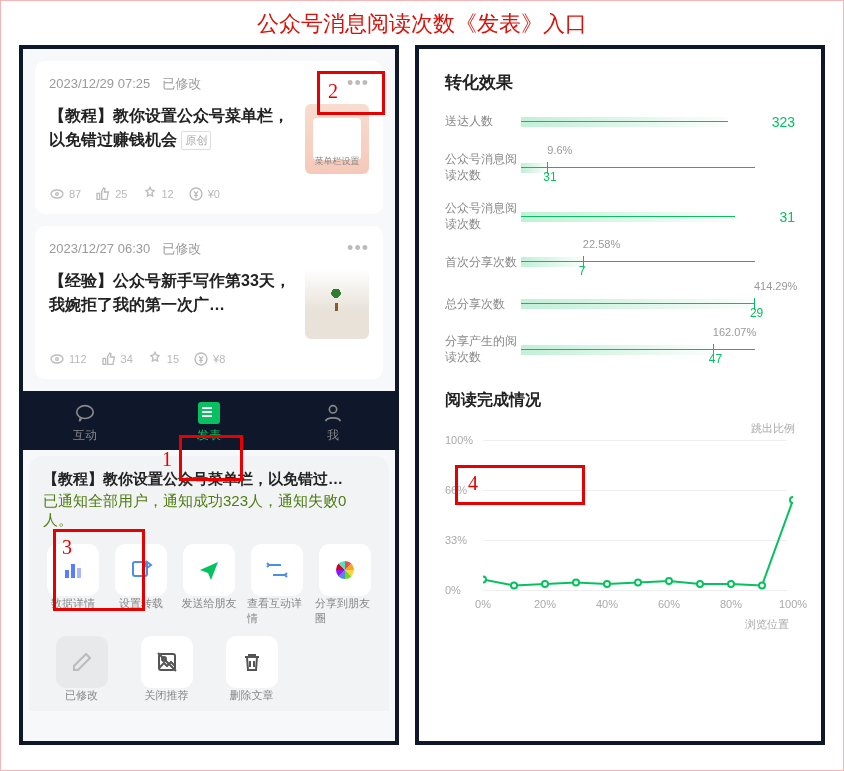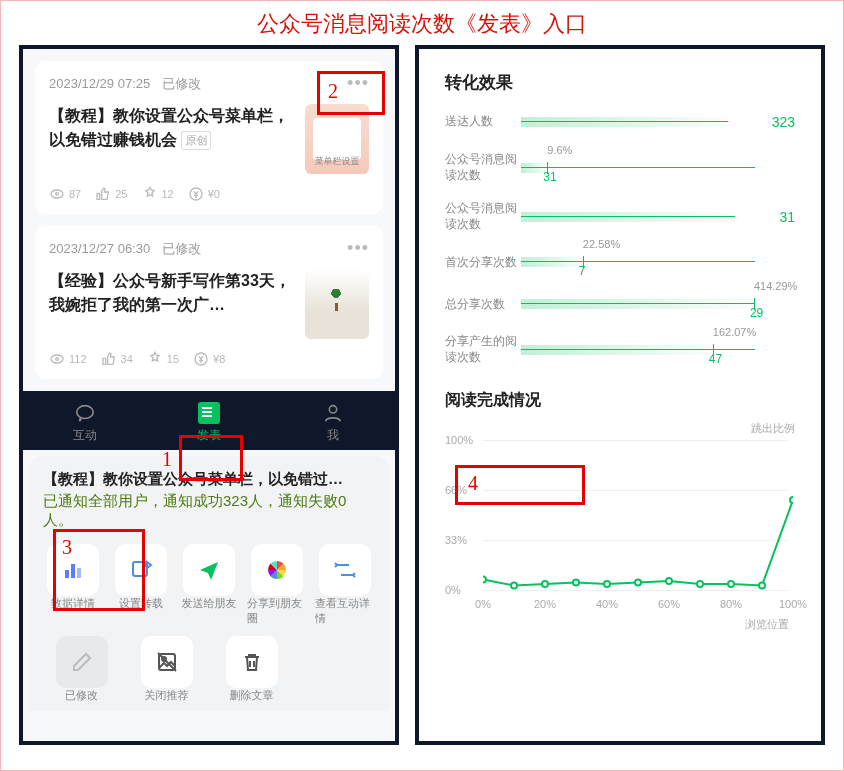"分享到朋友圈" div.gi { order: before "查看互动详情" -> after "查看互动详情" }
